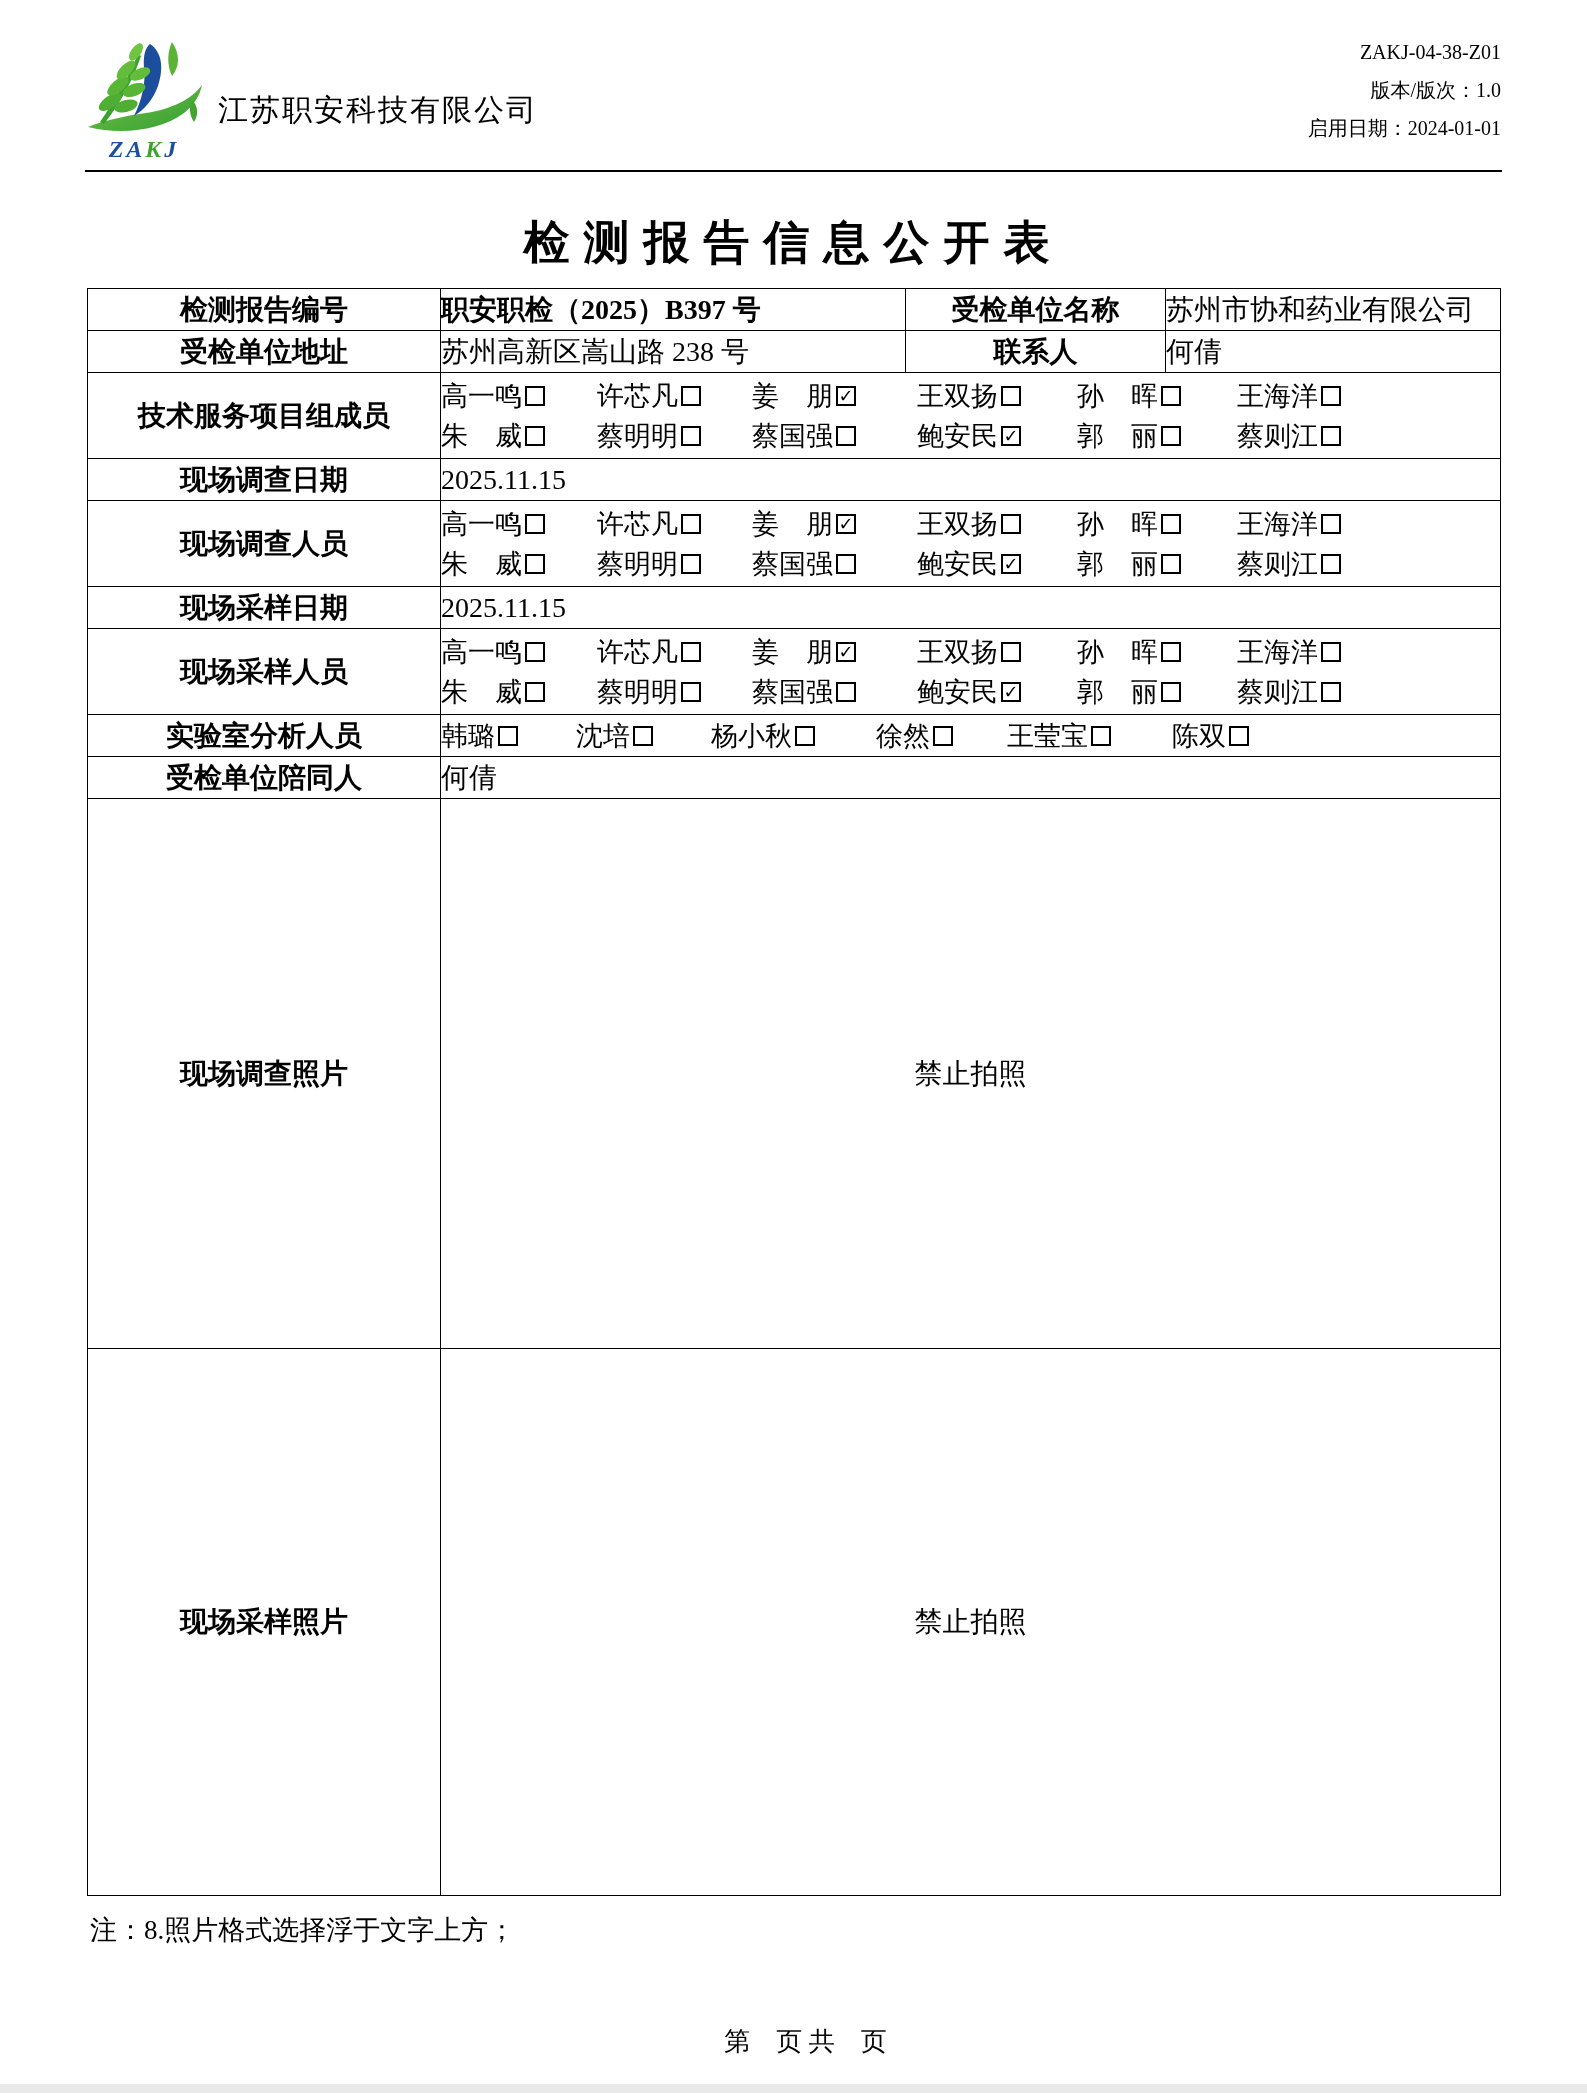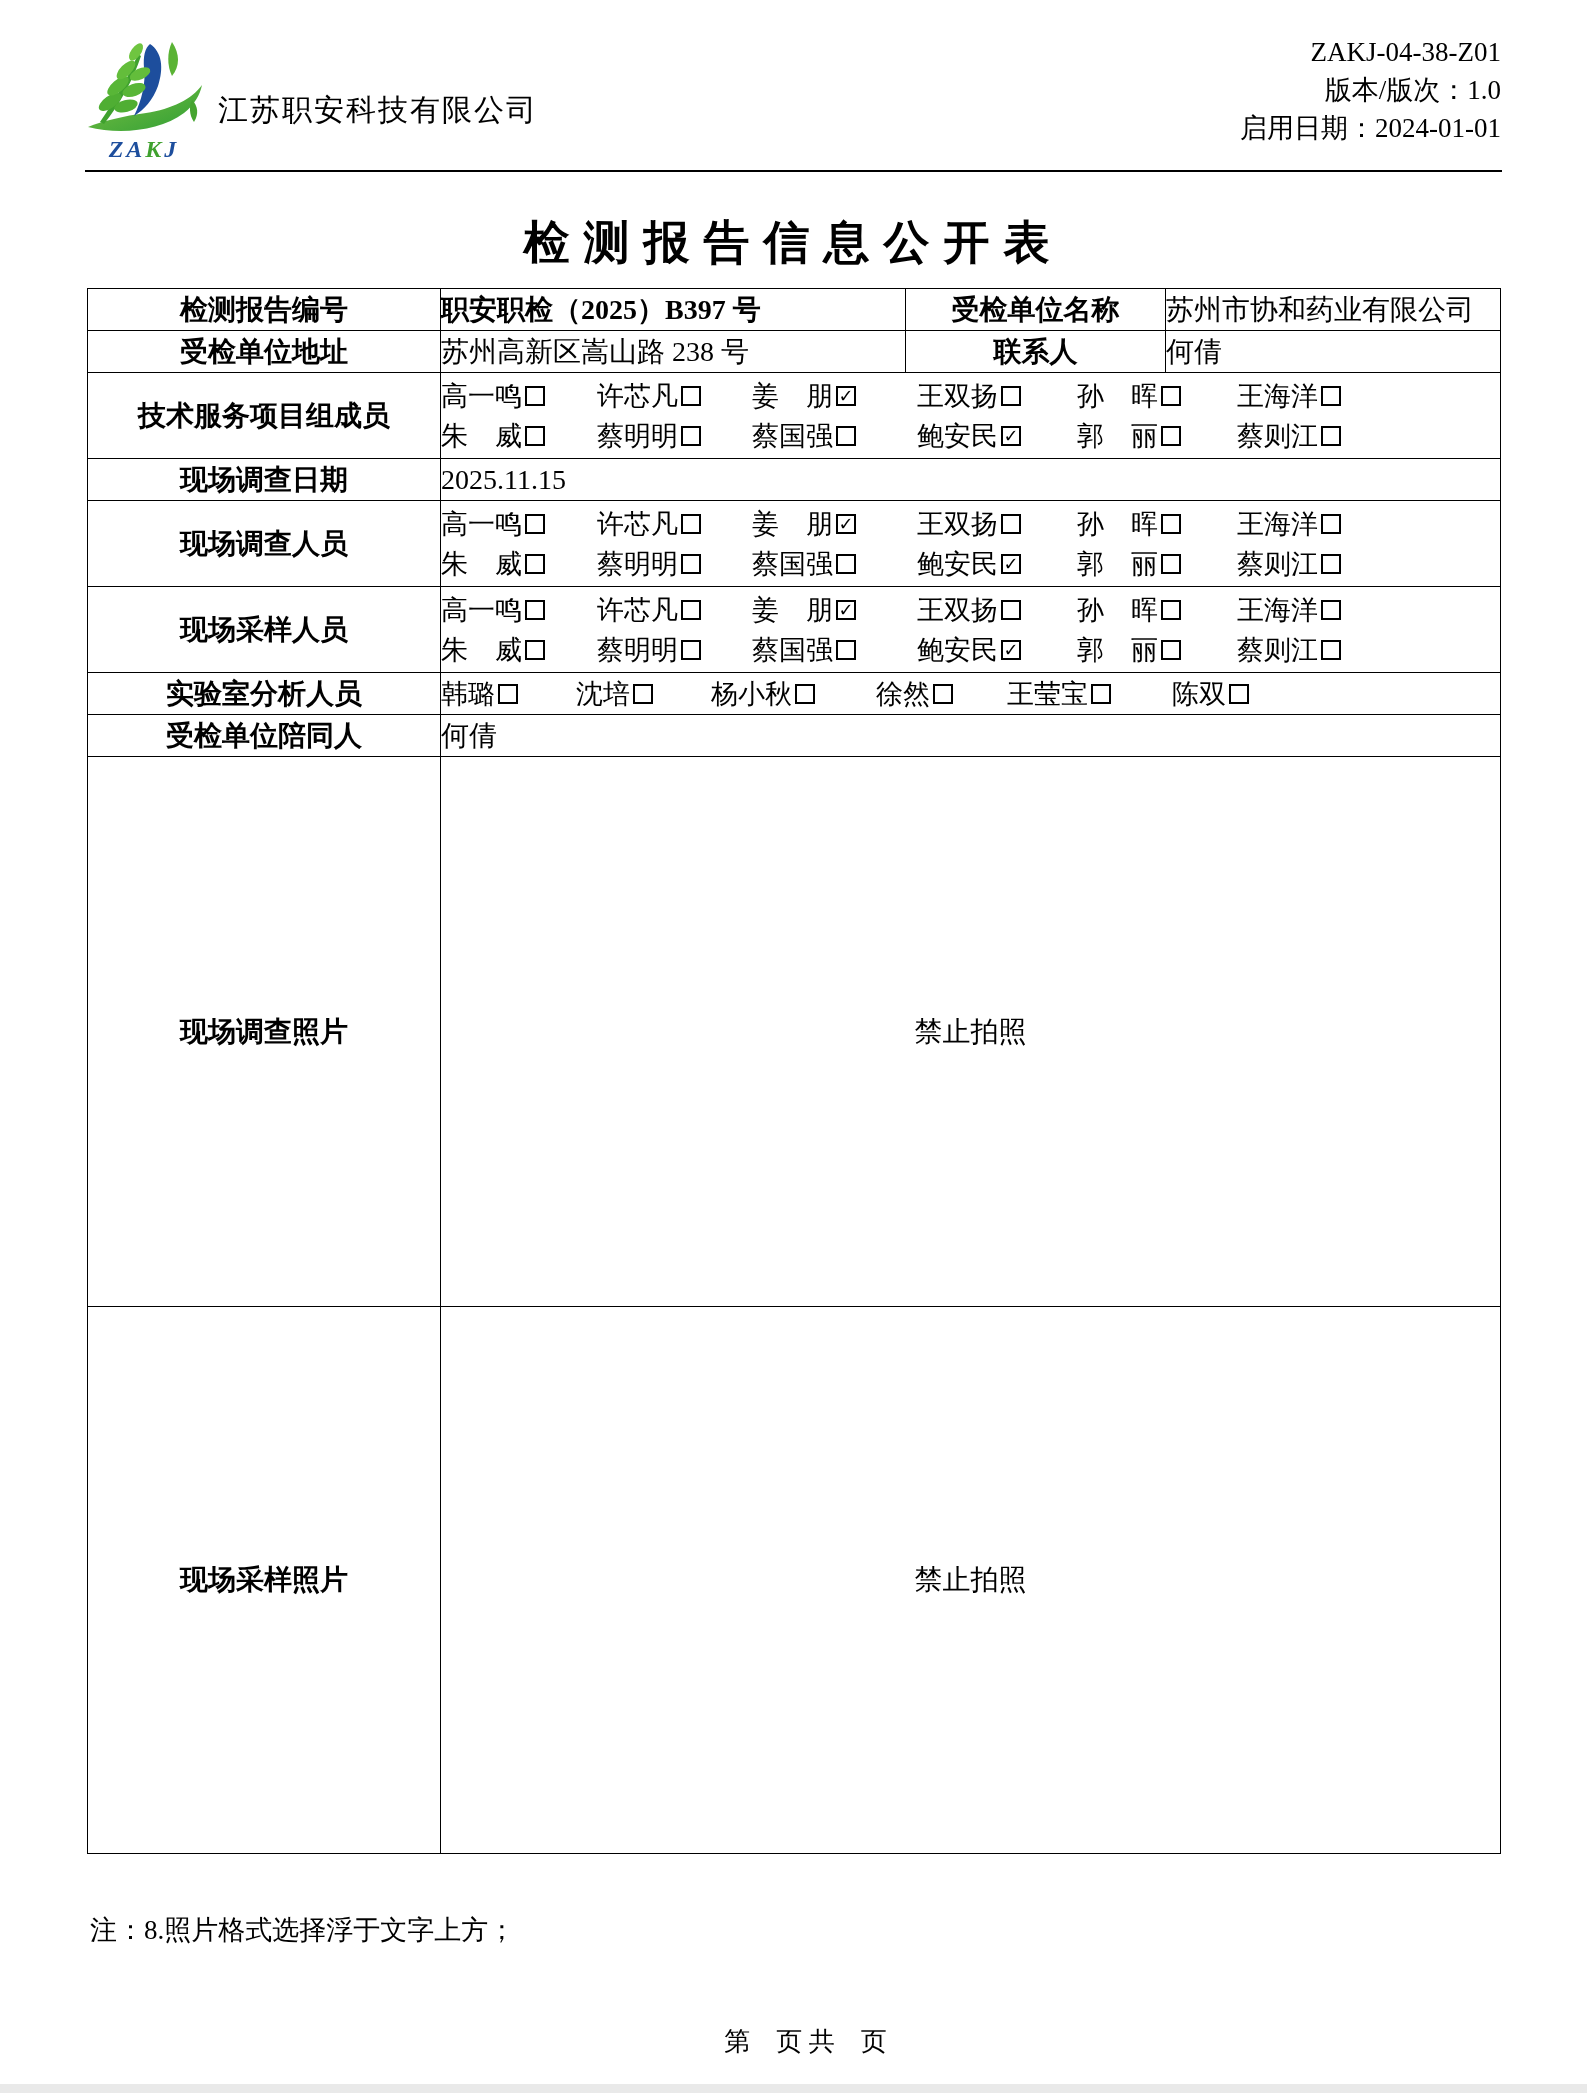"ZAKJ-04-38-Z01" .doc-meta { font-size: 27px -> 20px }
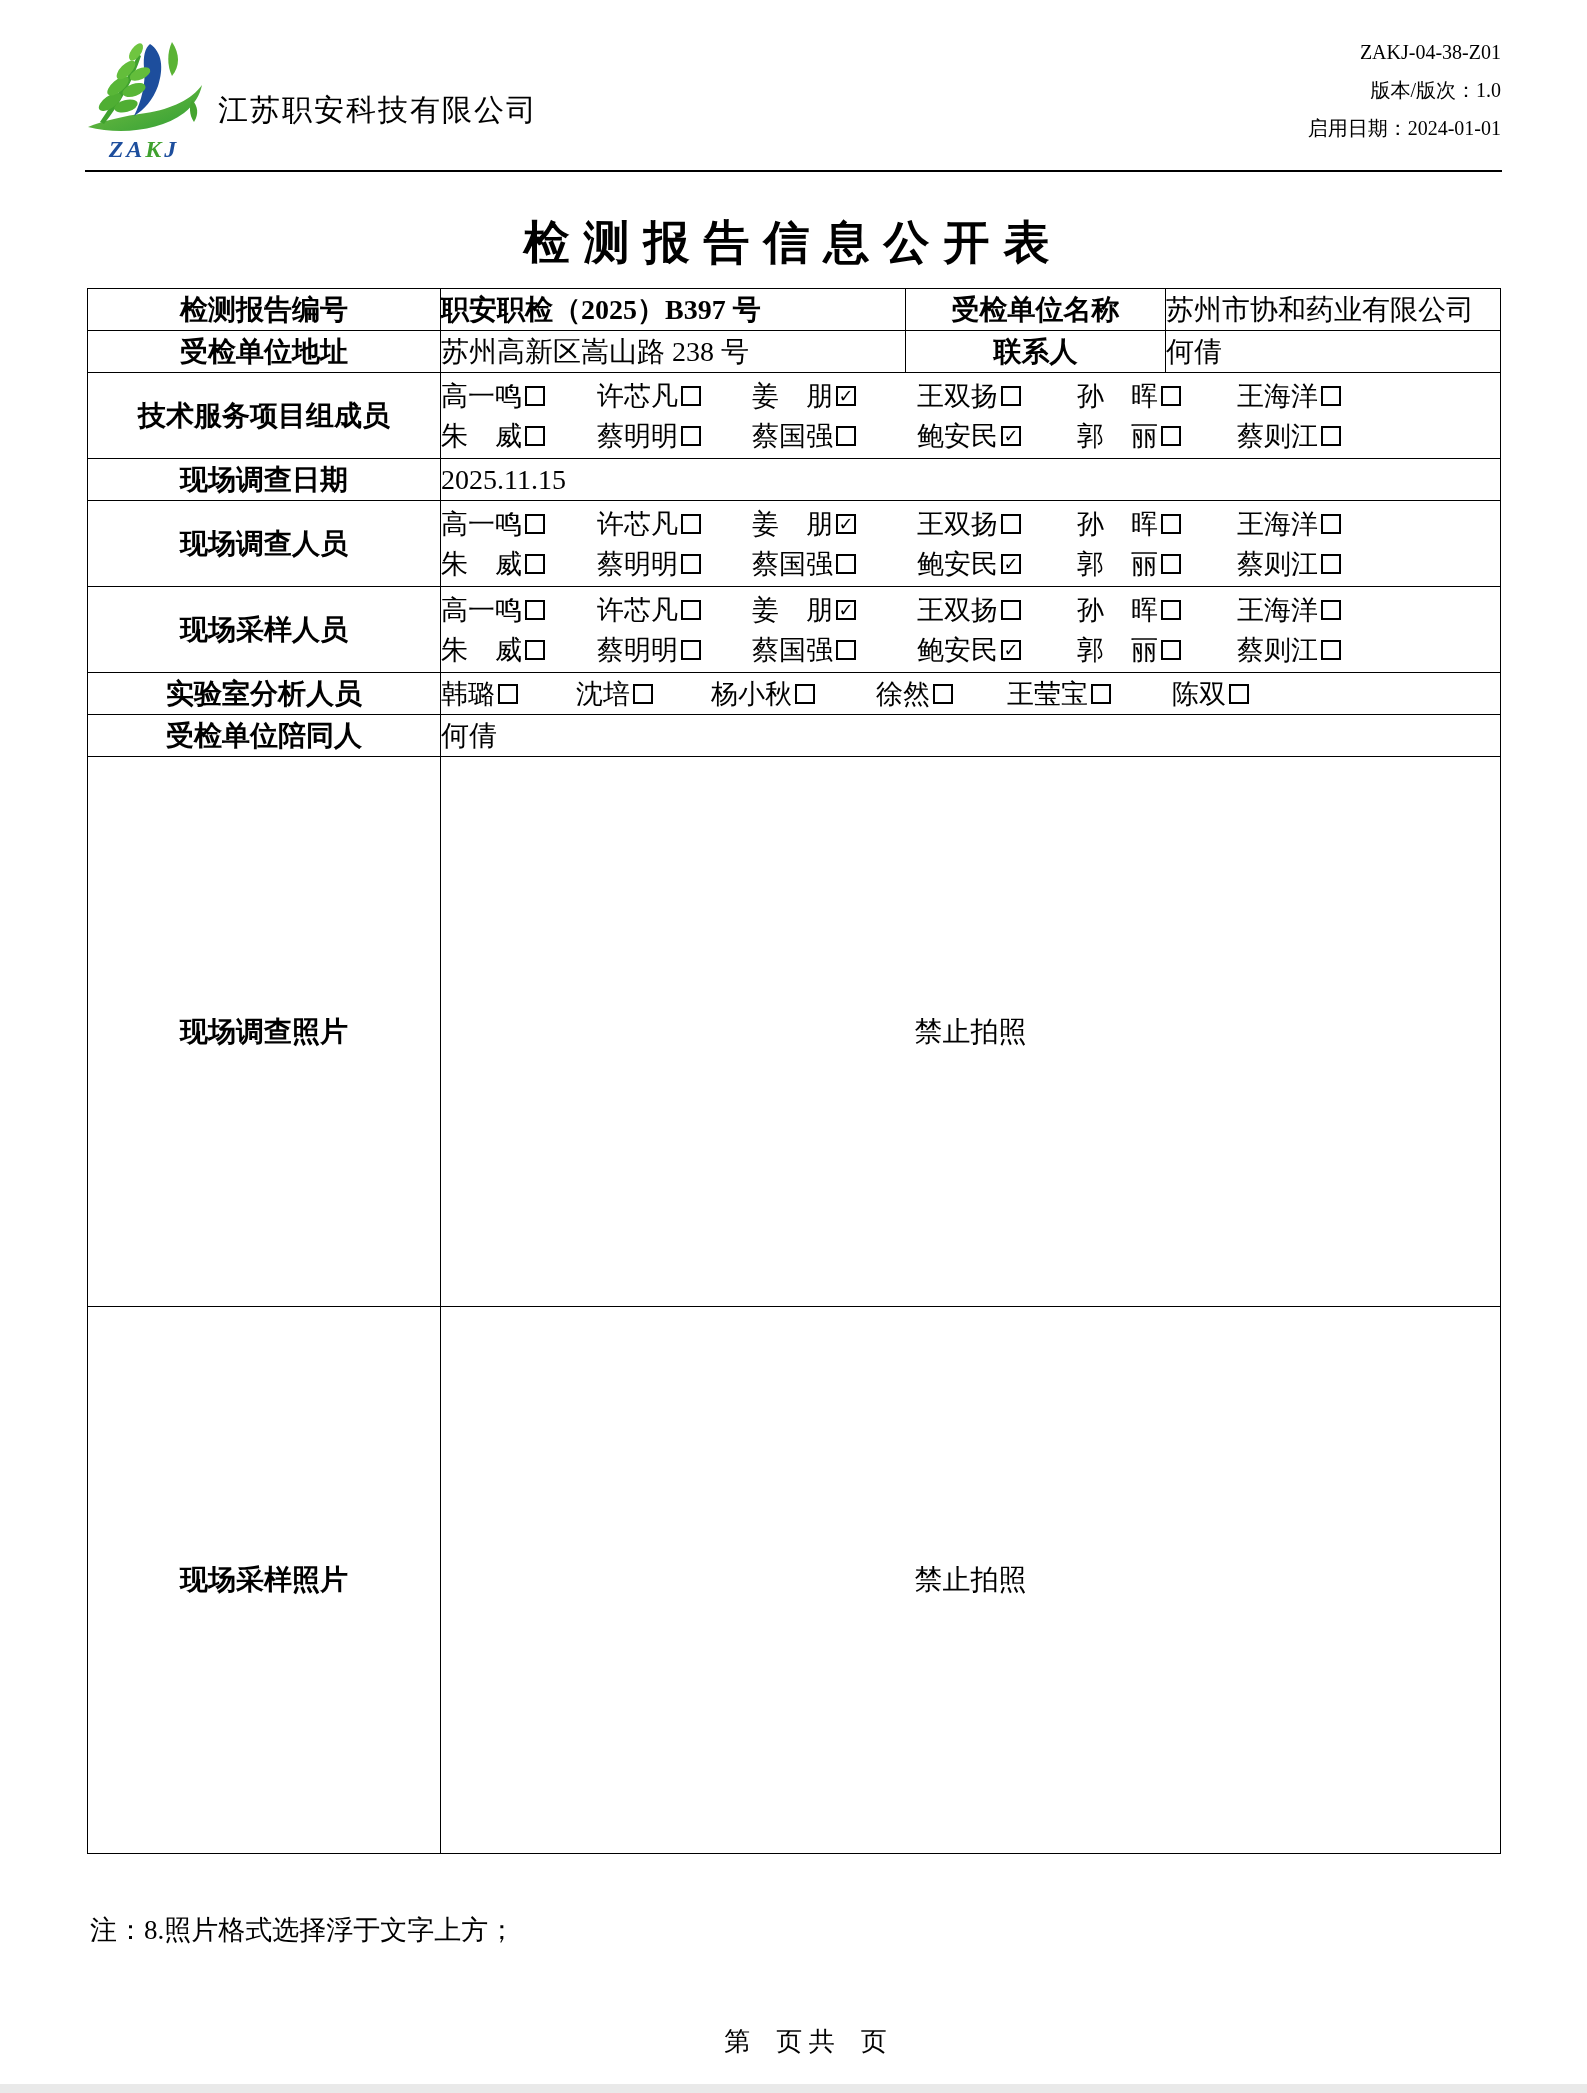"现场采样日期" tr.h42 { html: none -> <tr> <td>现场采样日期</td> <td>2025.11.15</td> </tr> }
